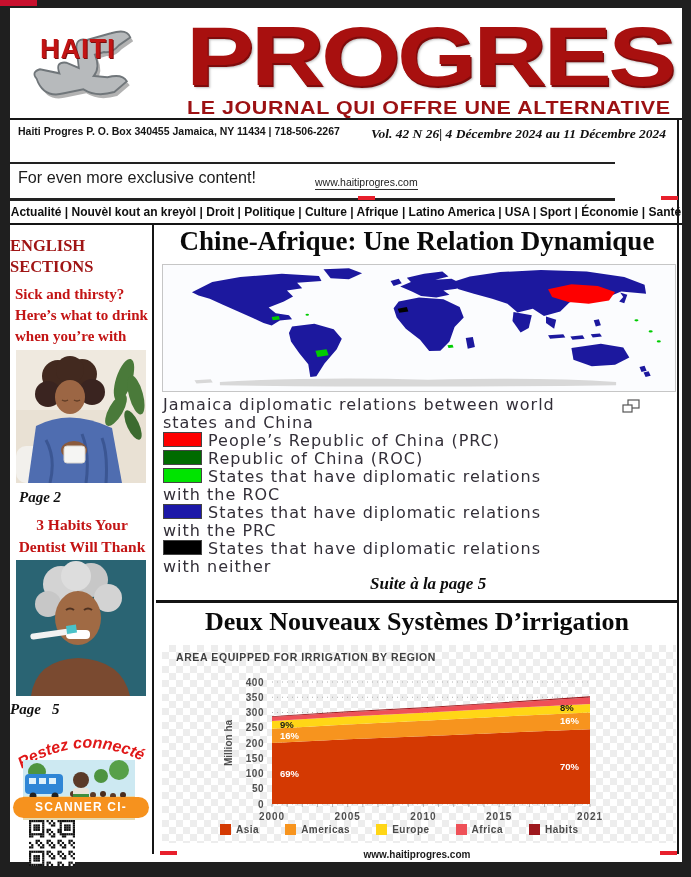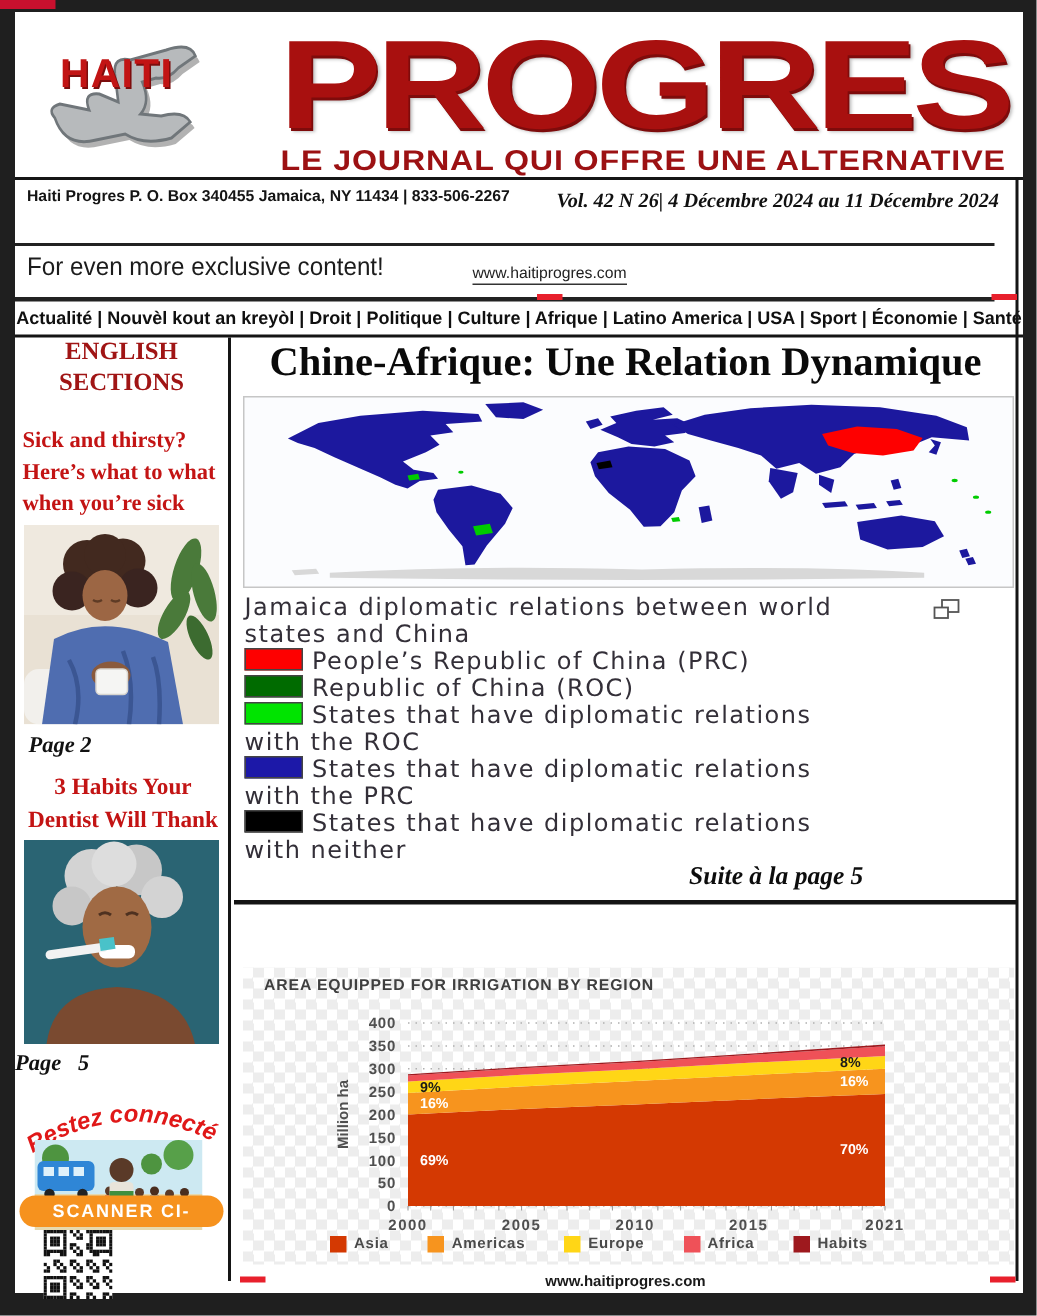"Haiti Progres P. O. Box" div { text: 833-506-2267 -> 718-506-2267 }
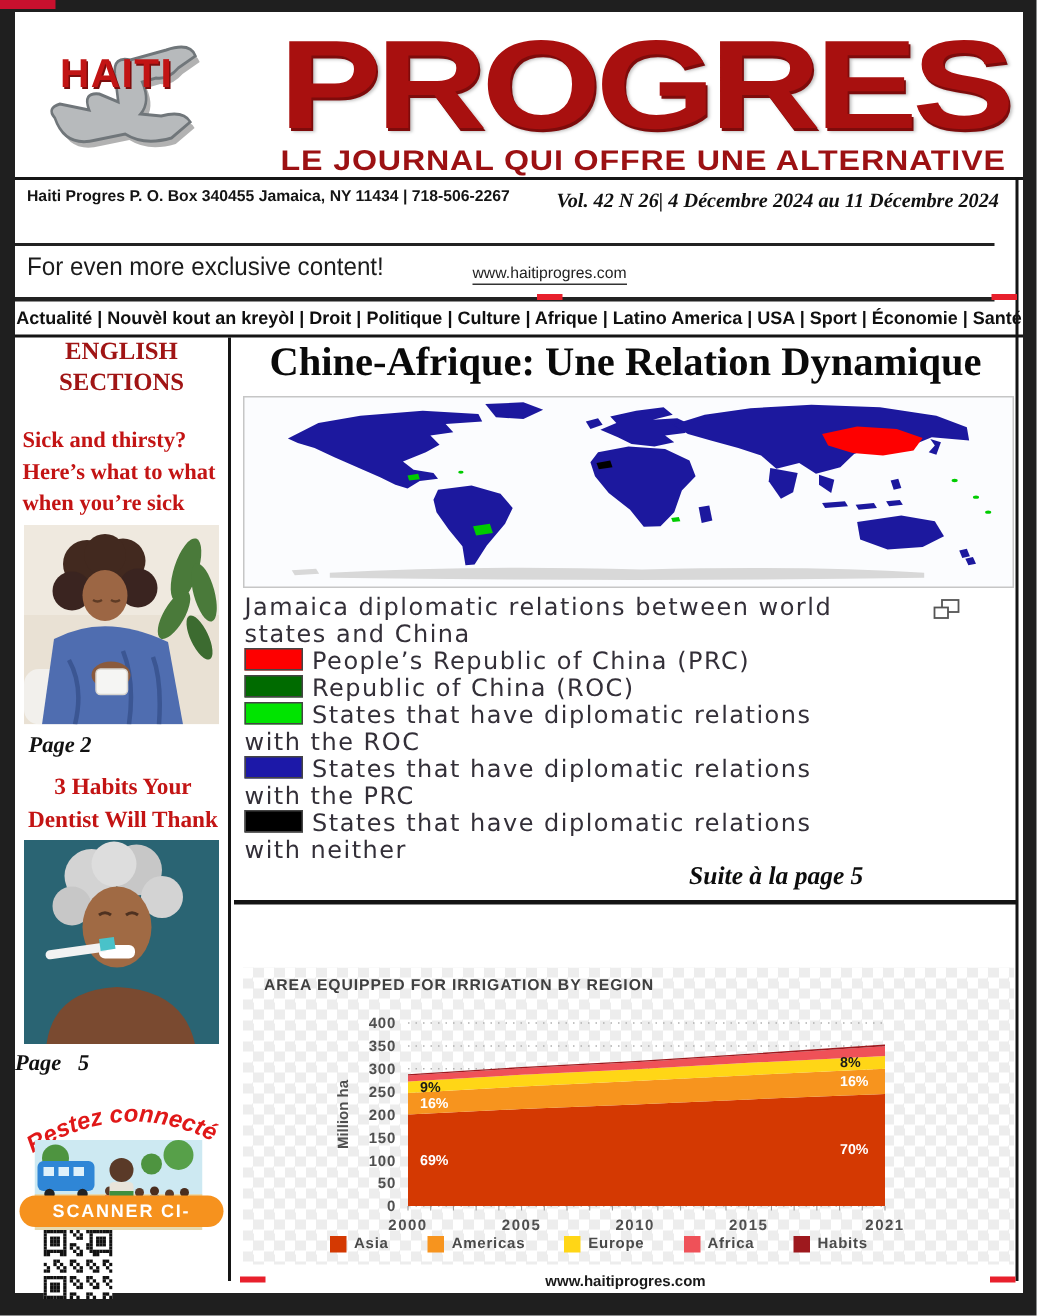"For even more exclusive content!" #promo-bar { padding-left: 48px -> none }
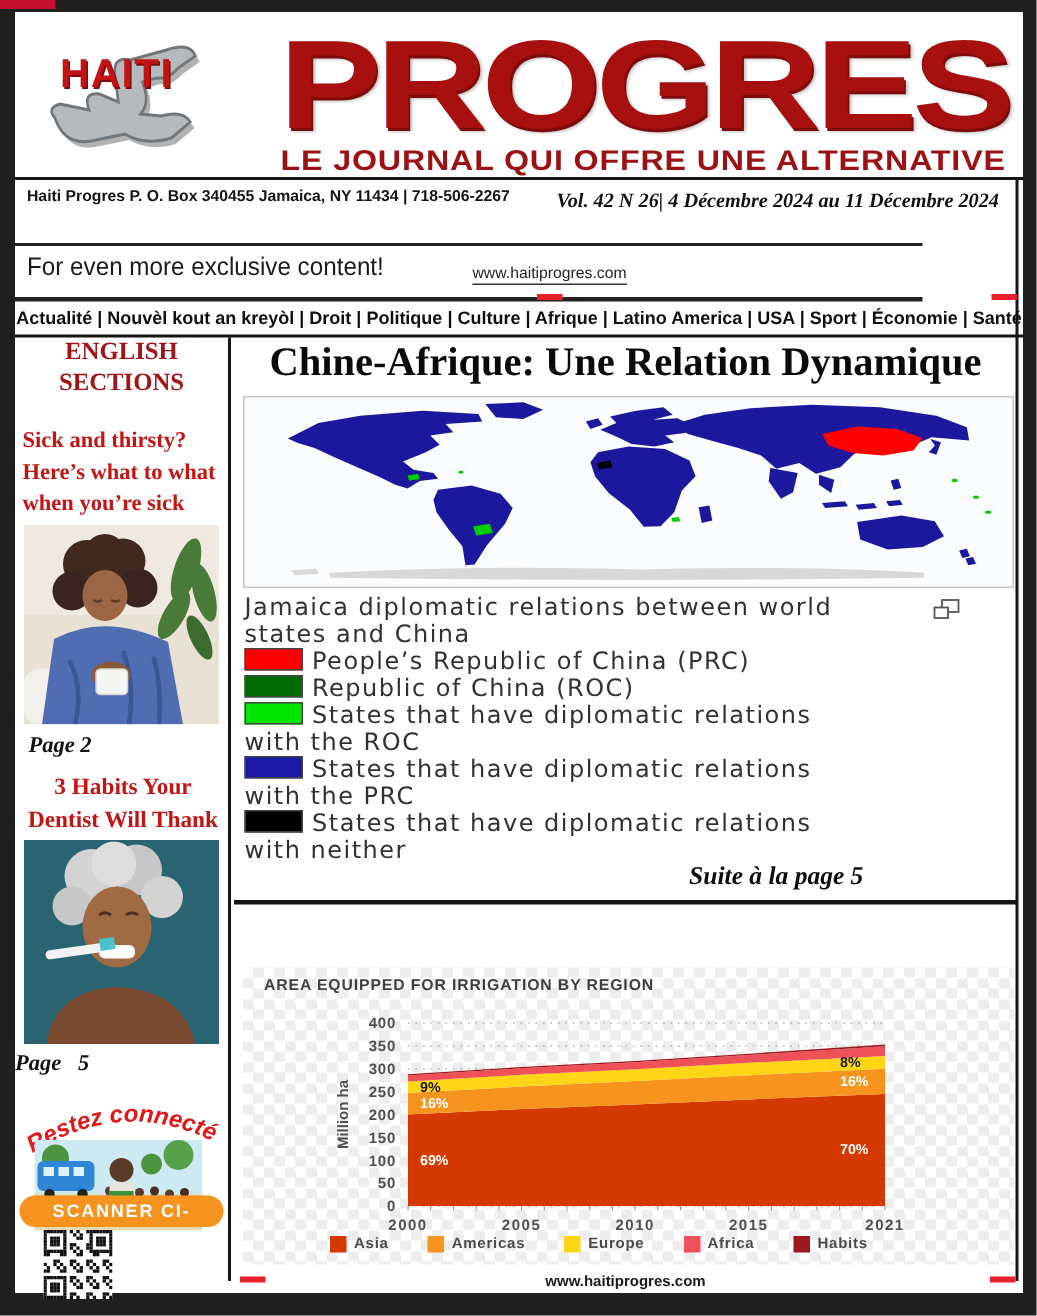"ENGLISH SECTIONS" #sidebar-title { text-align: center -> none; top: 216px -> 228px }
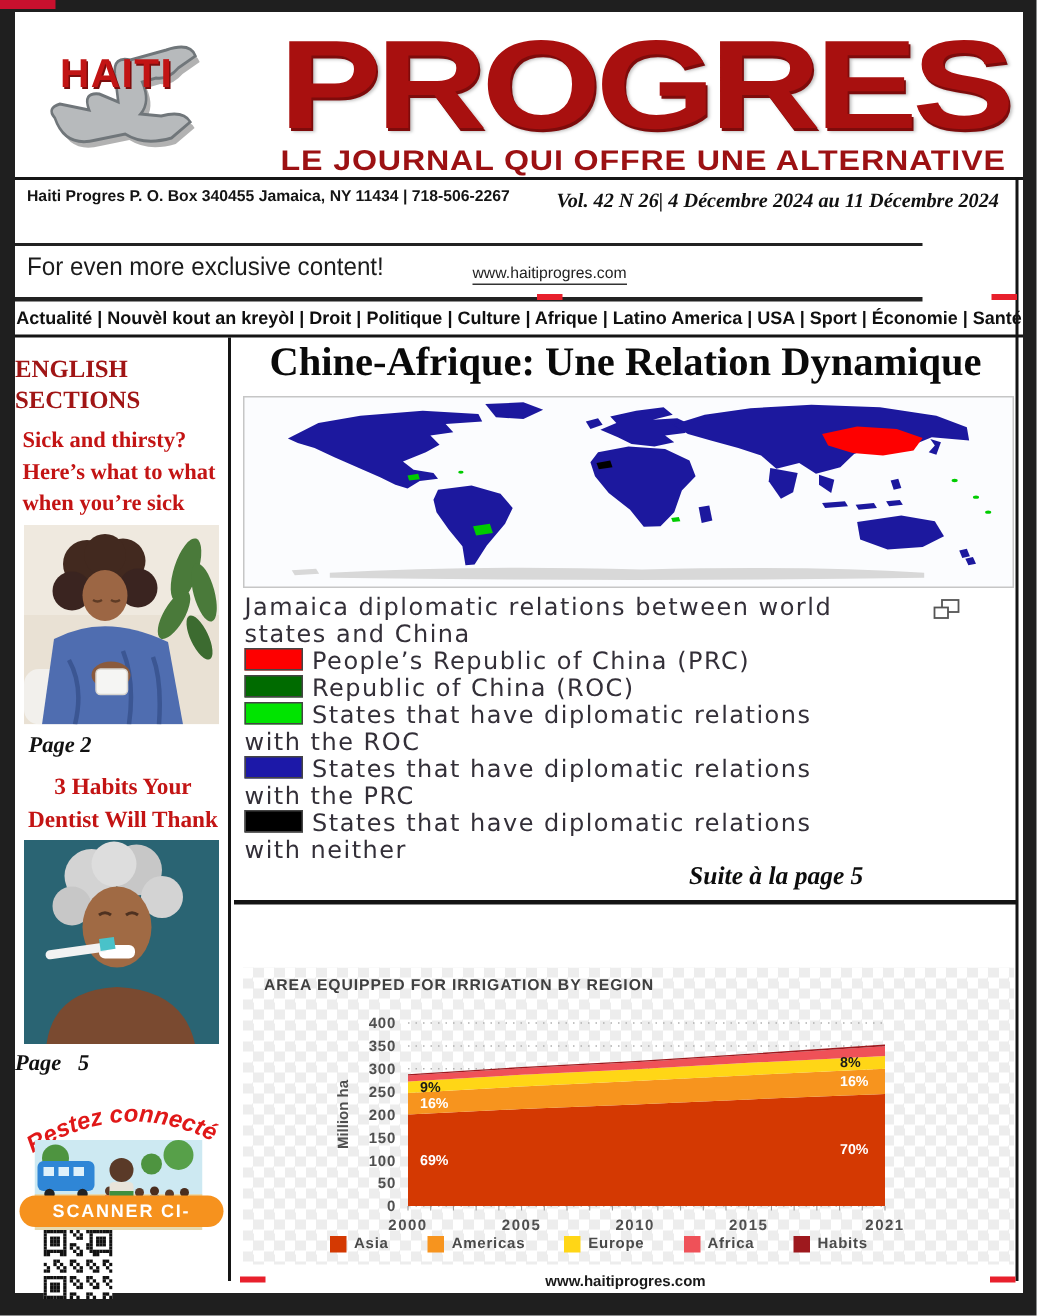"Sick and thirsty? Here’s what" div.side-head { text: what when you’re sick -> drink when you’re with }
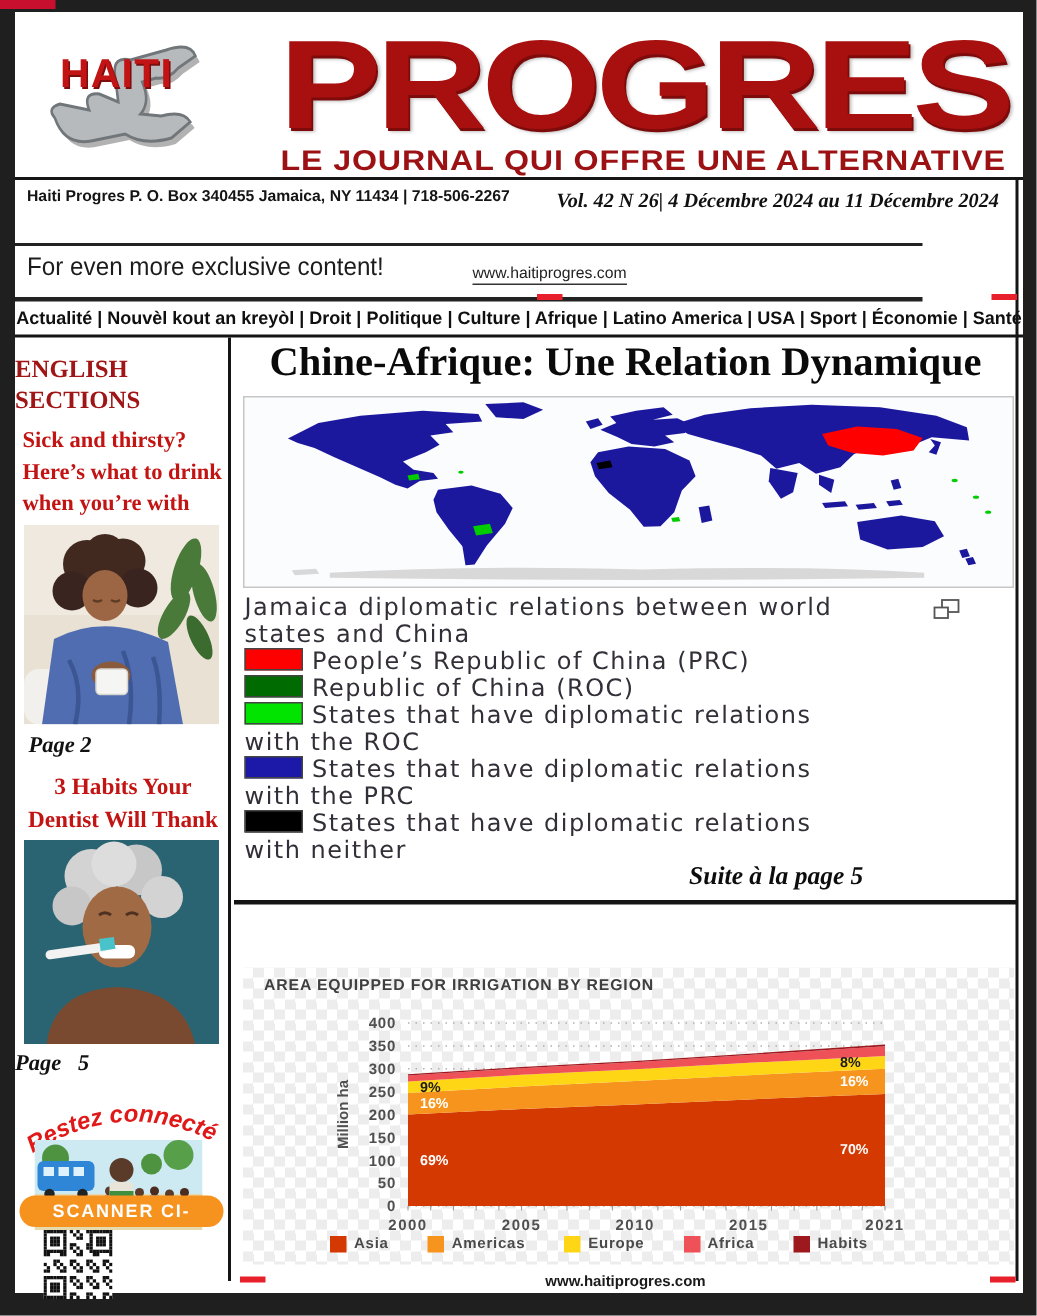"Suite à la page 5" .continue { text-align: center -> left }
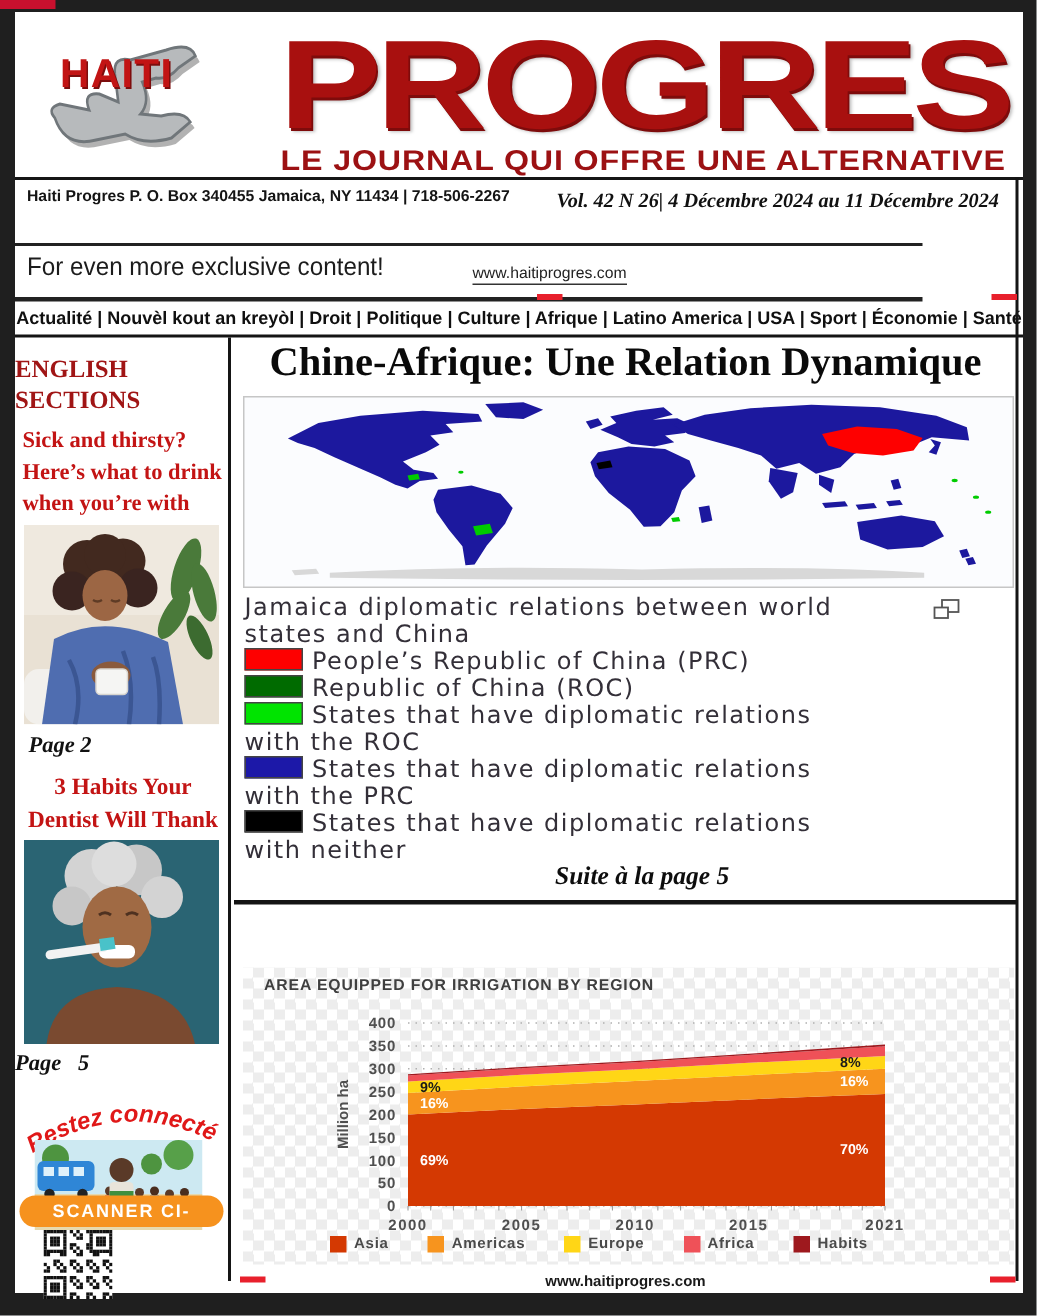"Deux Nouveaux Systèmes D’irrigation" div { html: none -> <div>Deux Nouveaux Systèmes D’irrigation</div> }
